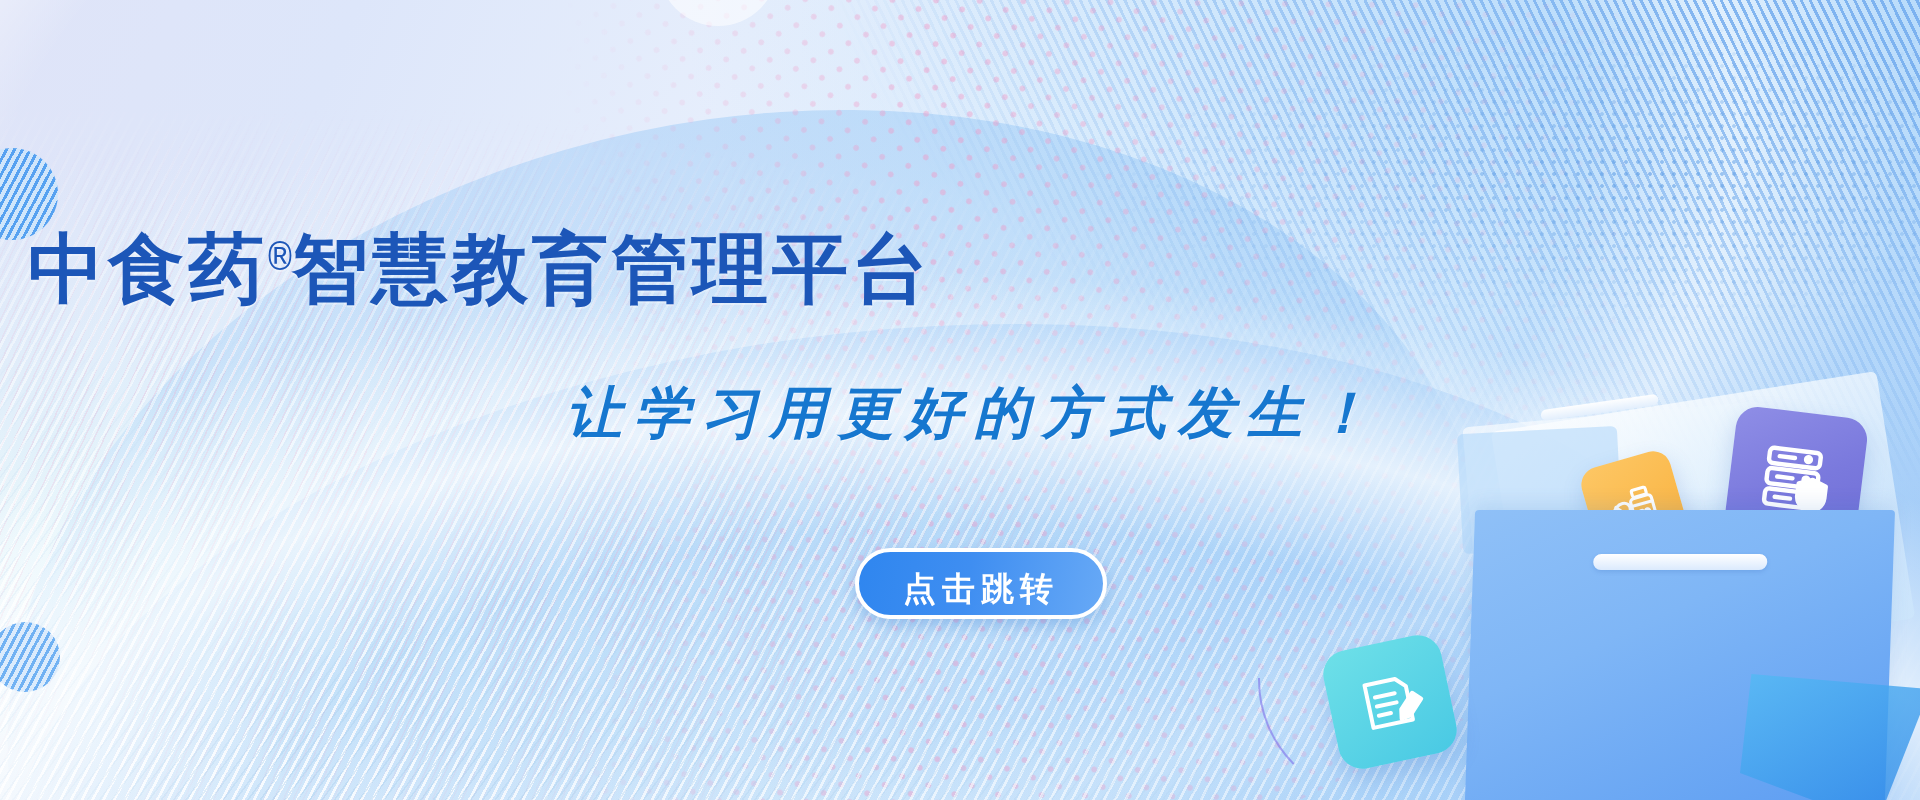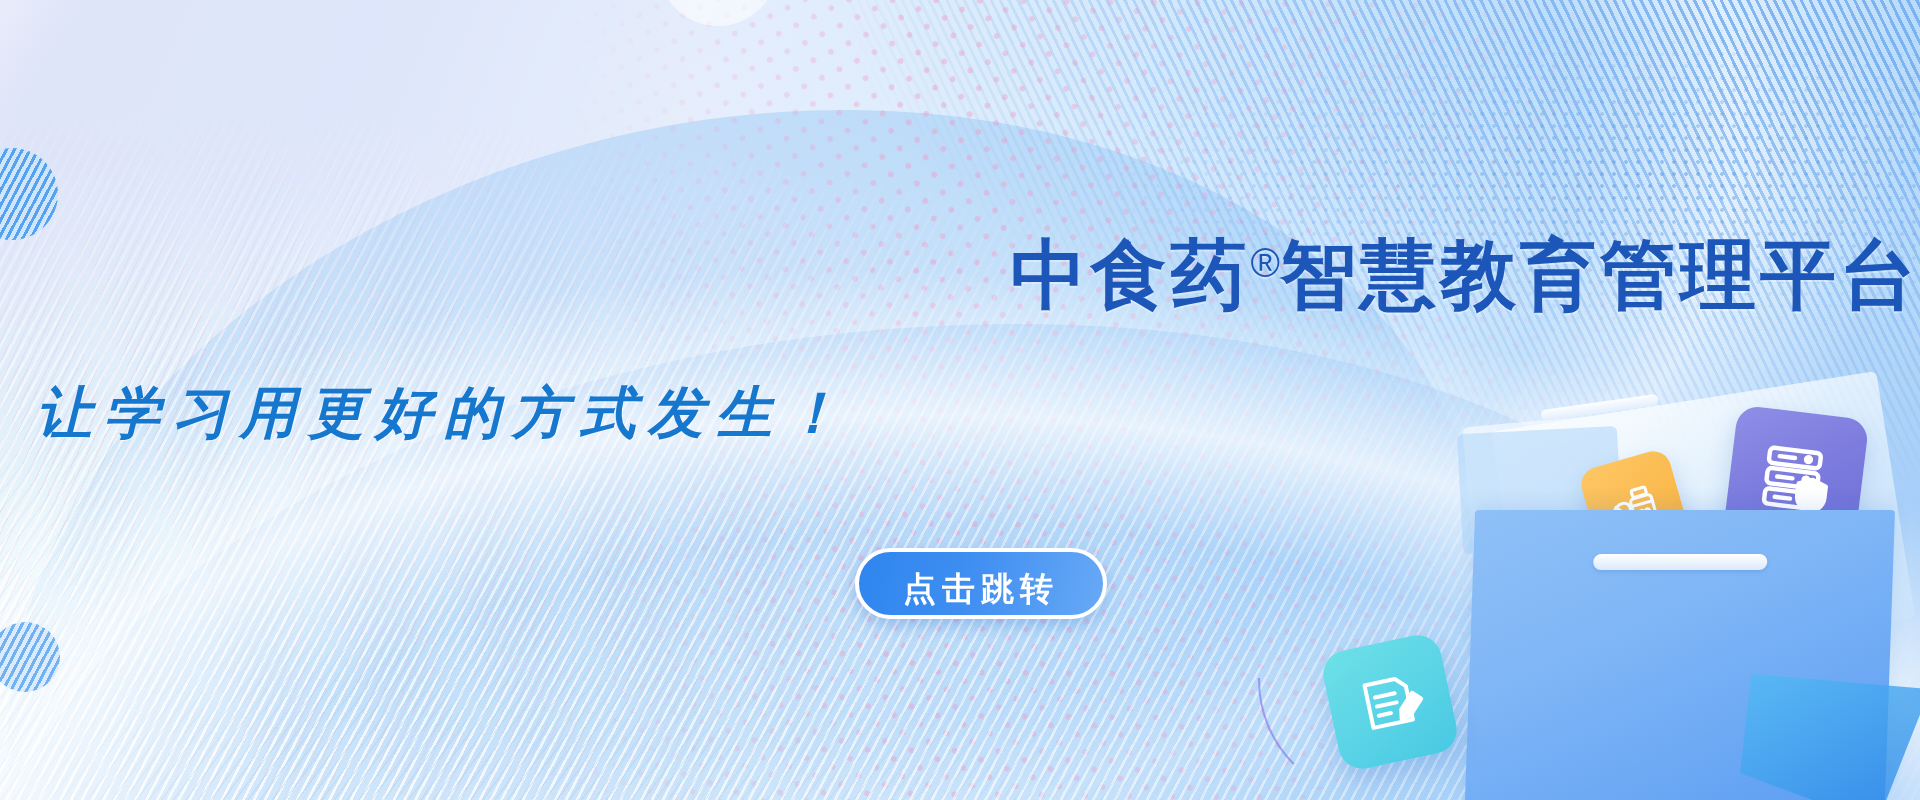"中食药®智慧教育管理平台" .title { font-family: Liberation Sans, sans-serif -> Liberation Mono, monospace; text-align: right -> left }
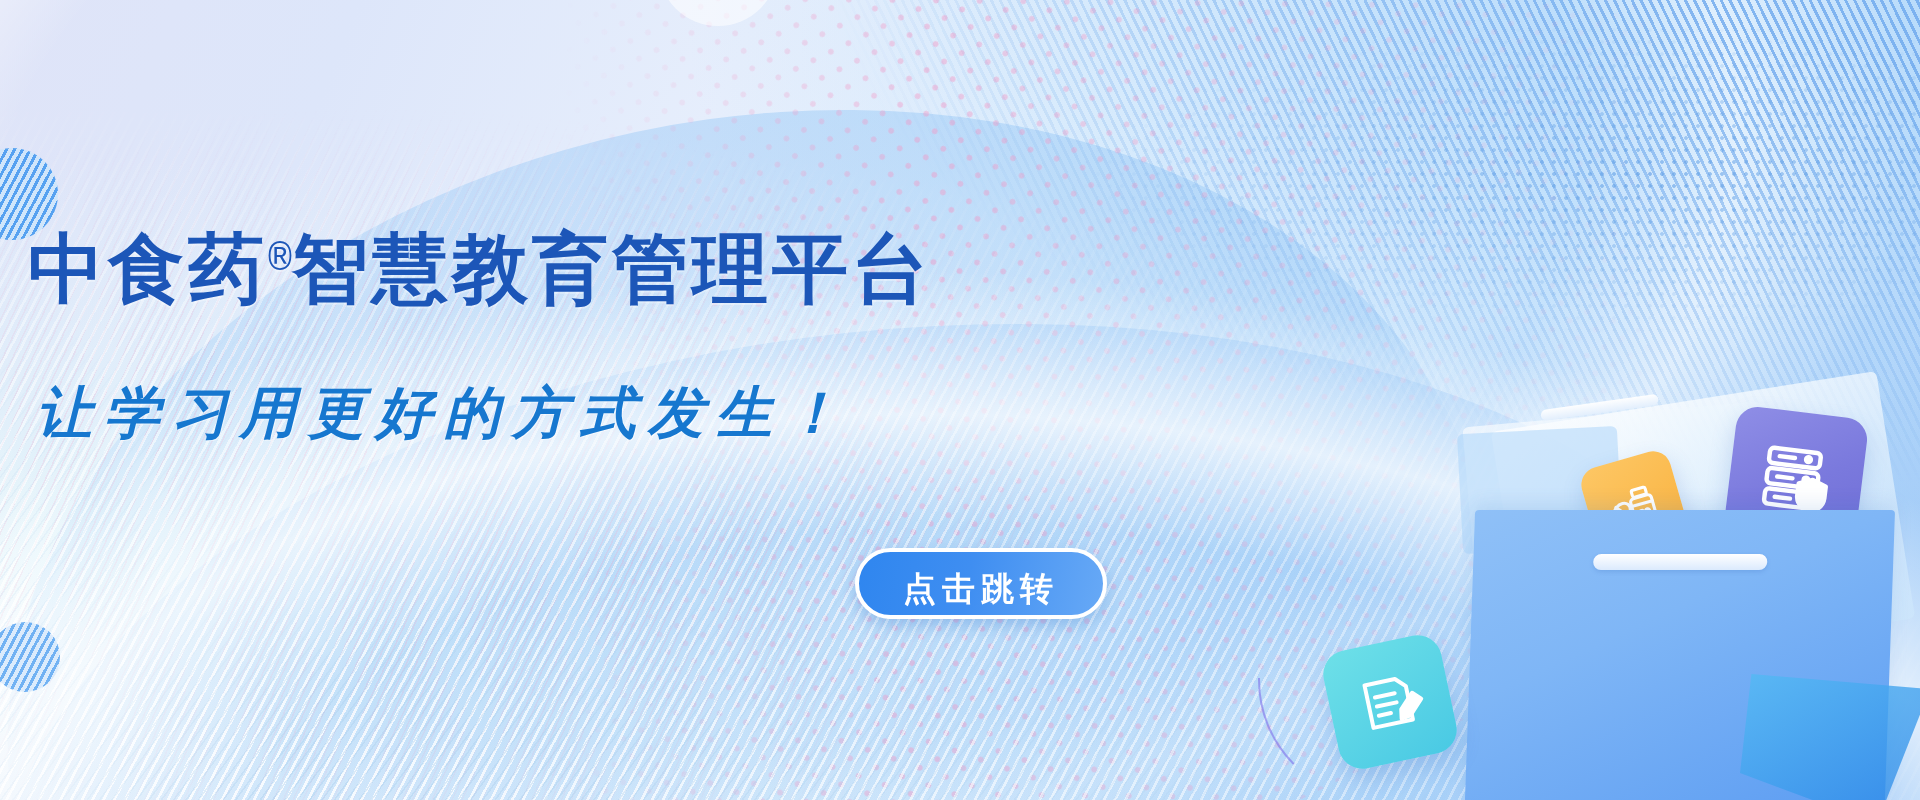"让学习用更好的方式发生！" .subtitle { padding-left: 36px -> 28px; text-align: left -> center }
